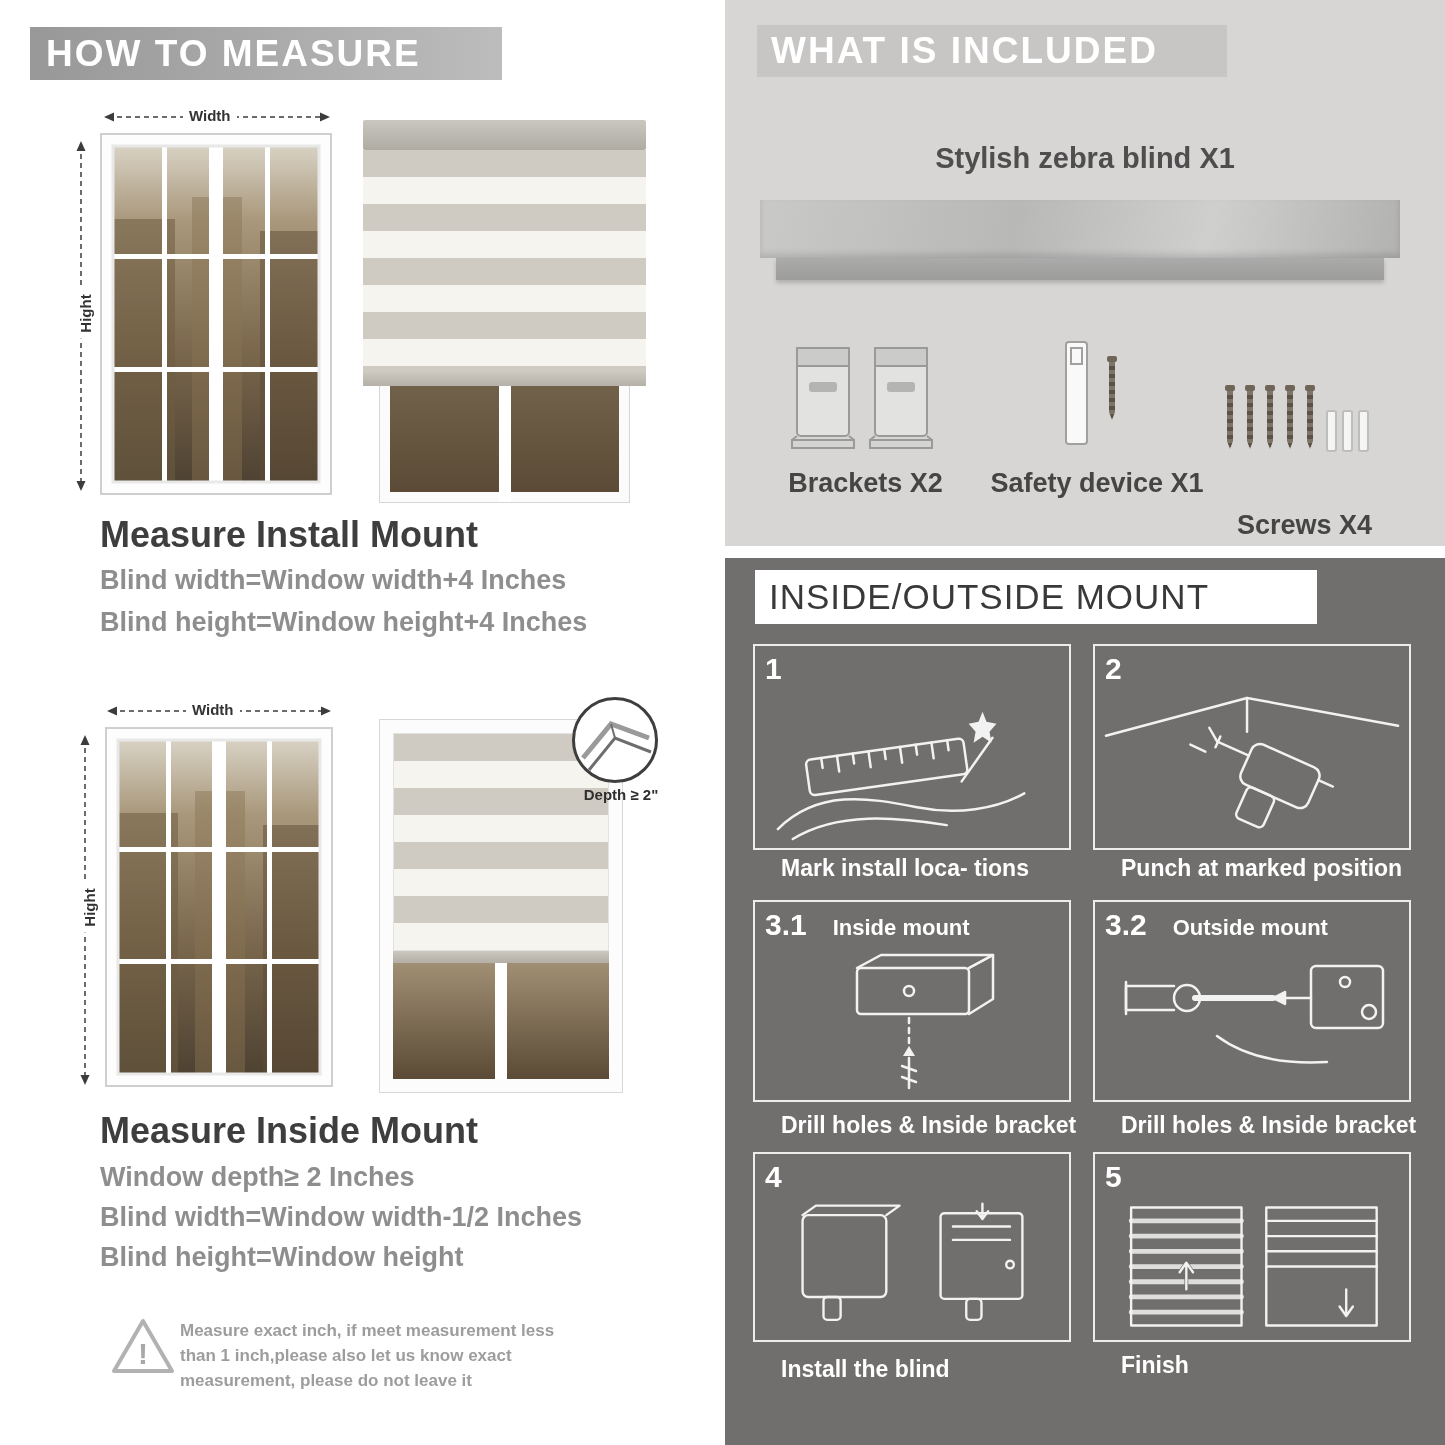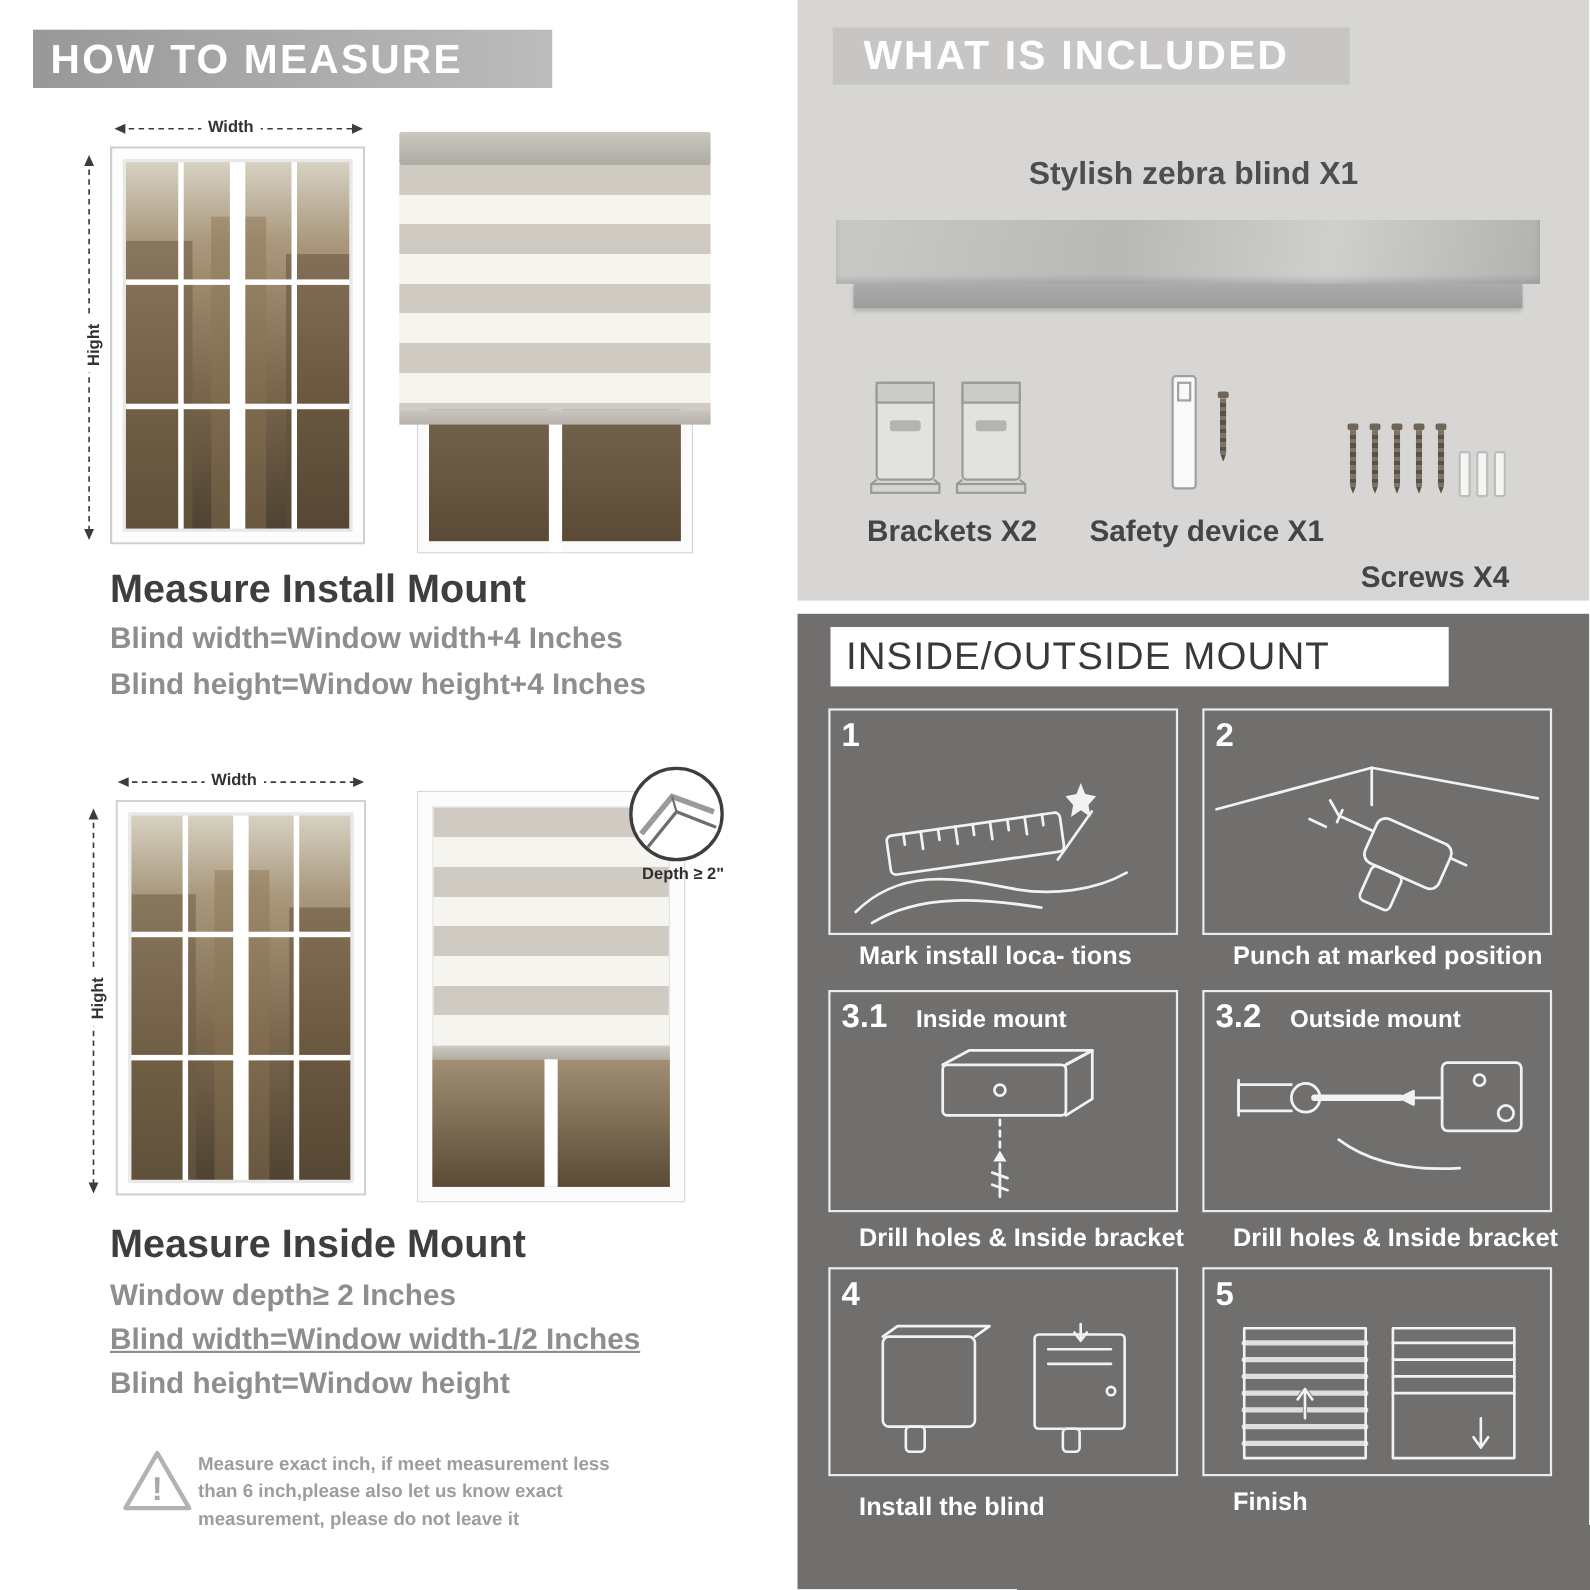"WHAT IS INCLUDED" .right-banner { padding-left: 28px -> 14px }
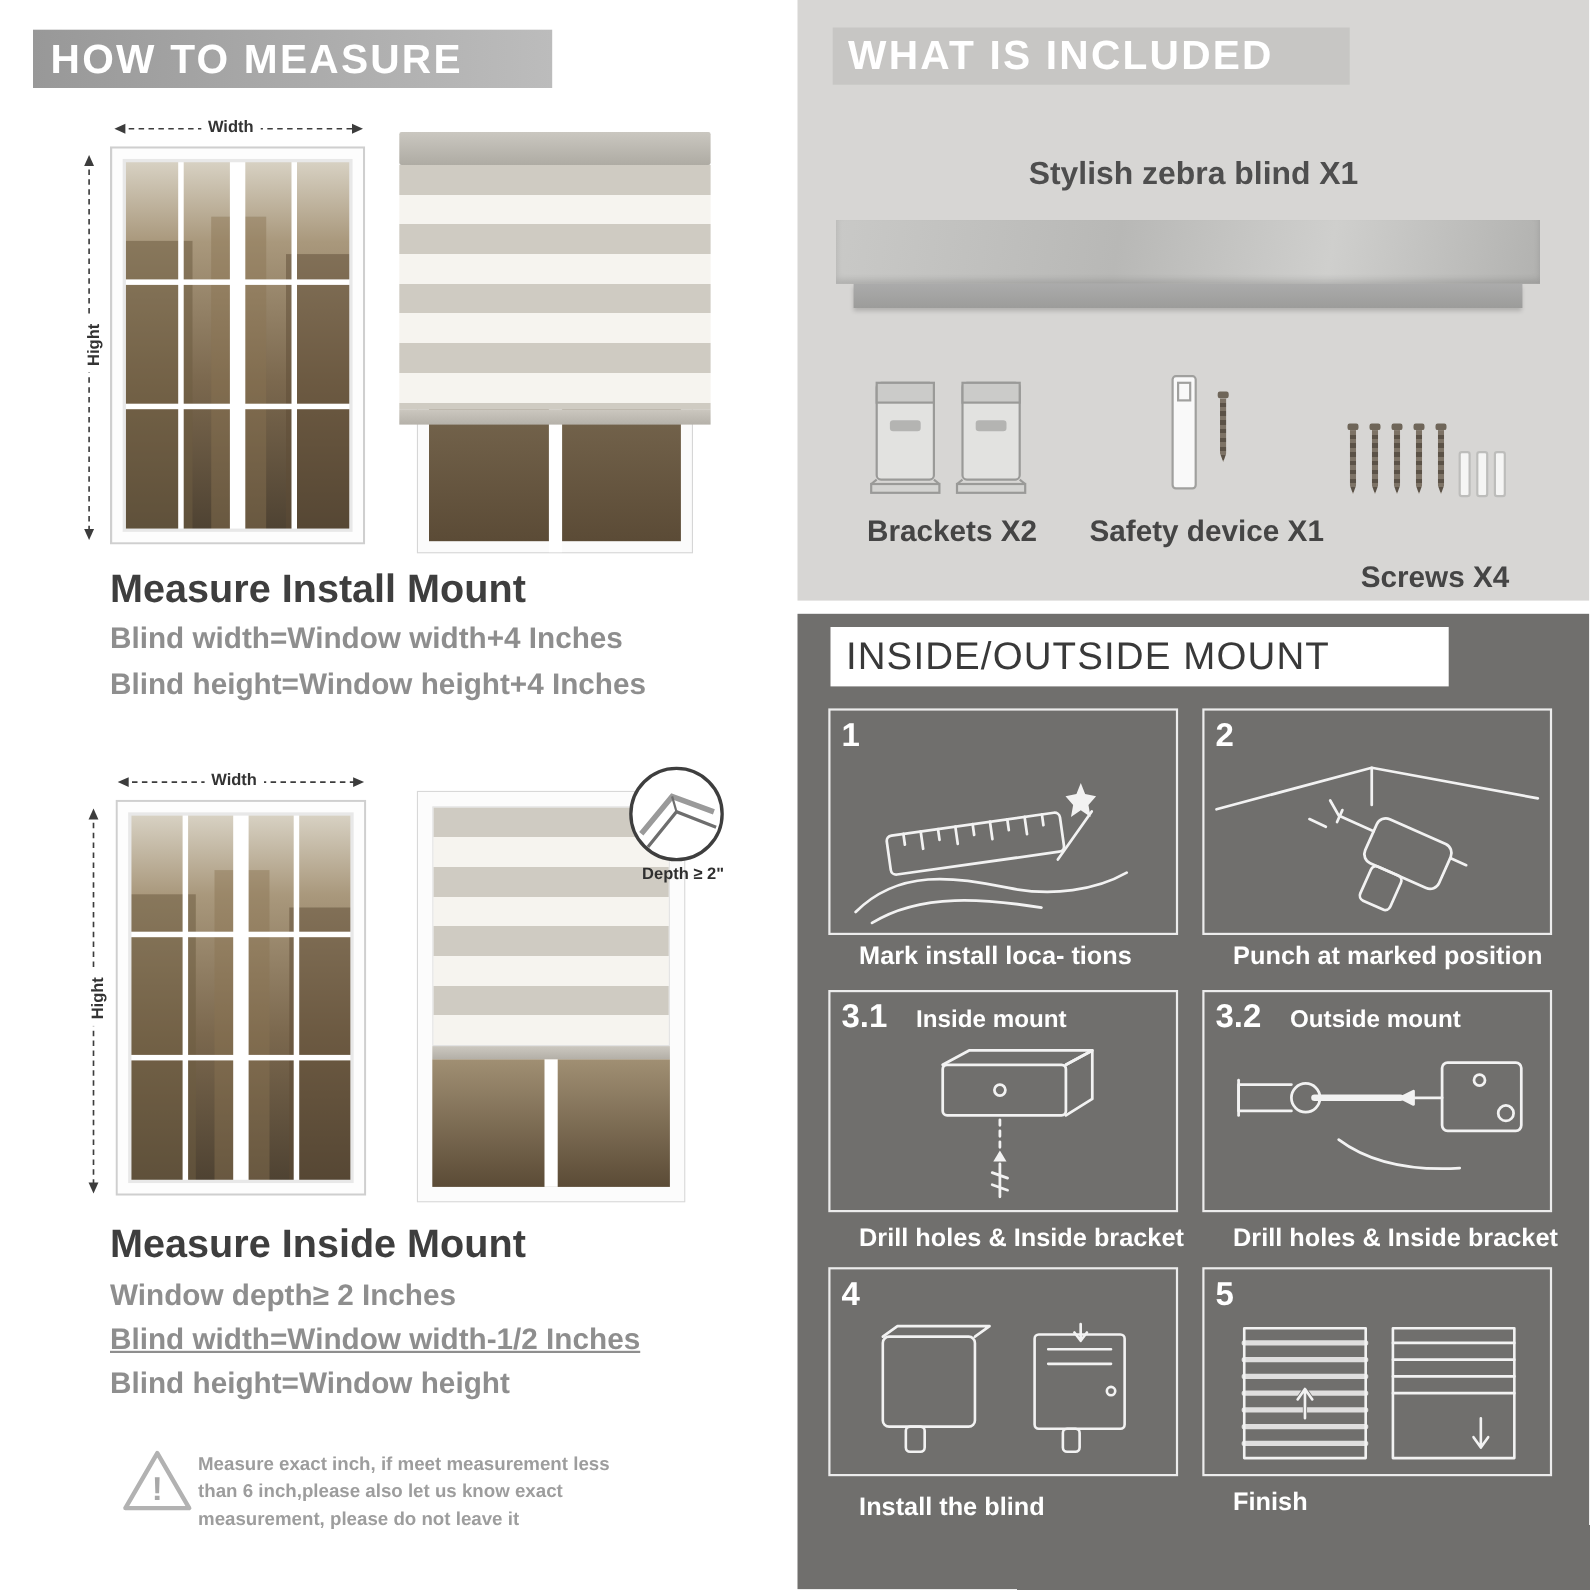"Blind width=Window width-1/2 Inches" div.abs { text-decoration: underline -> none }
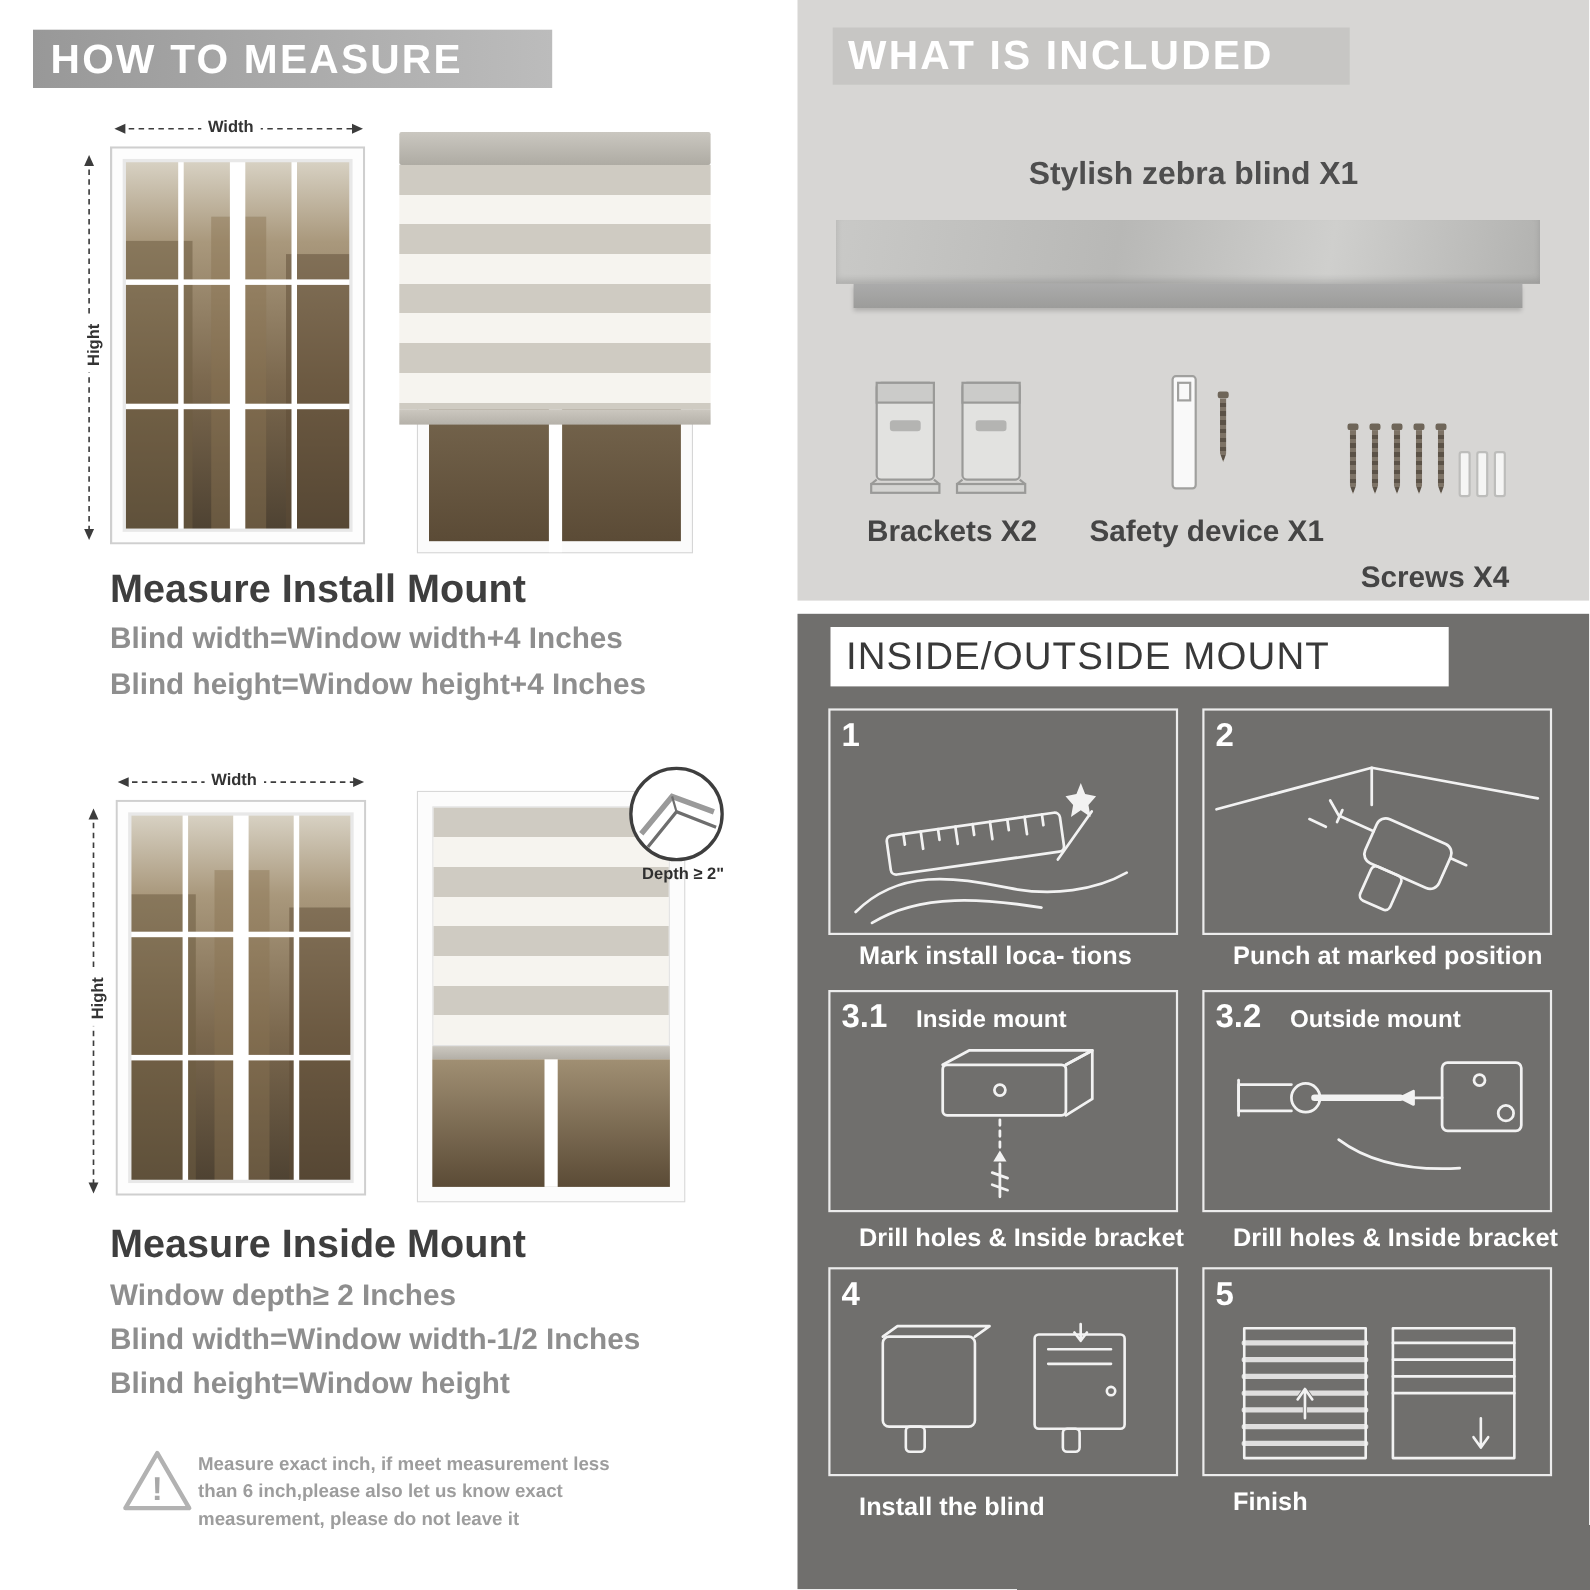"than 6 inch,please also let" div { text: 6 -> 1 }
